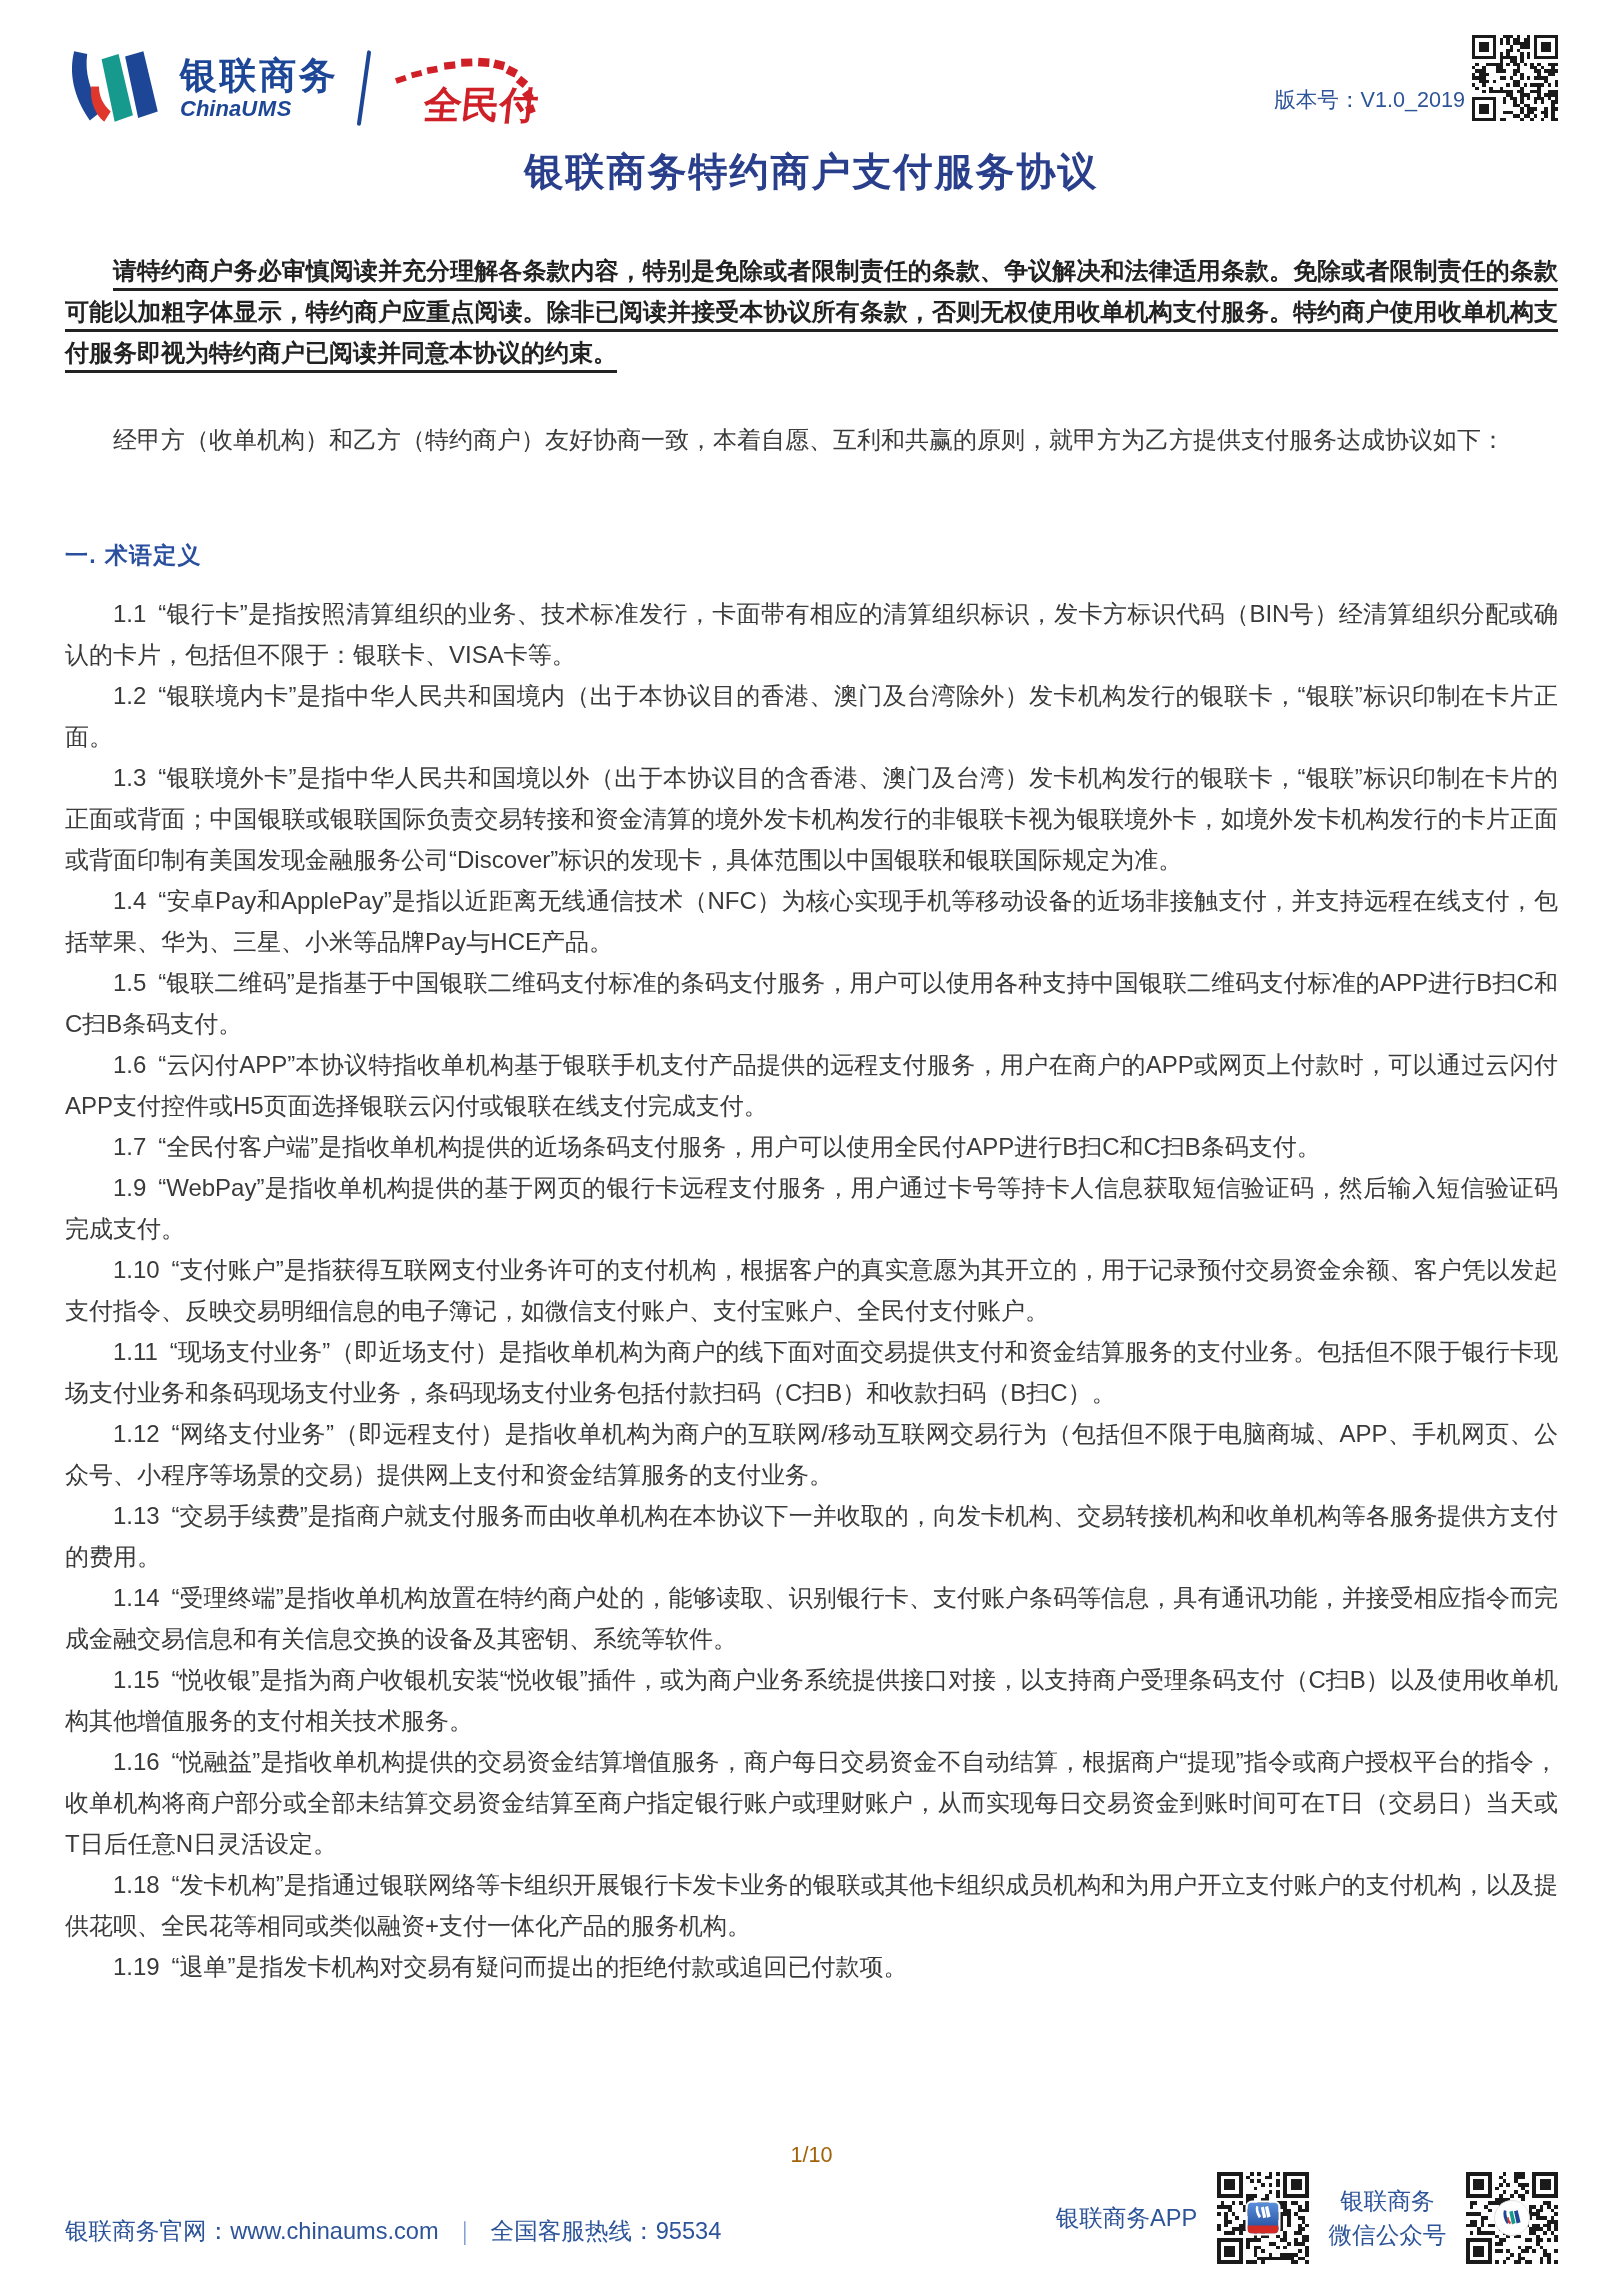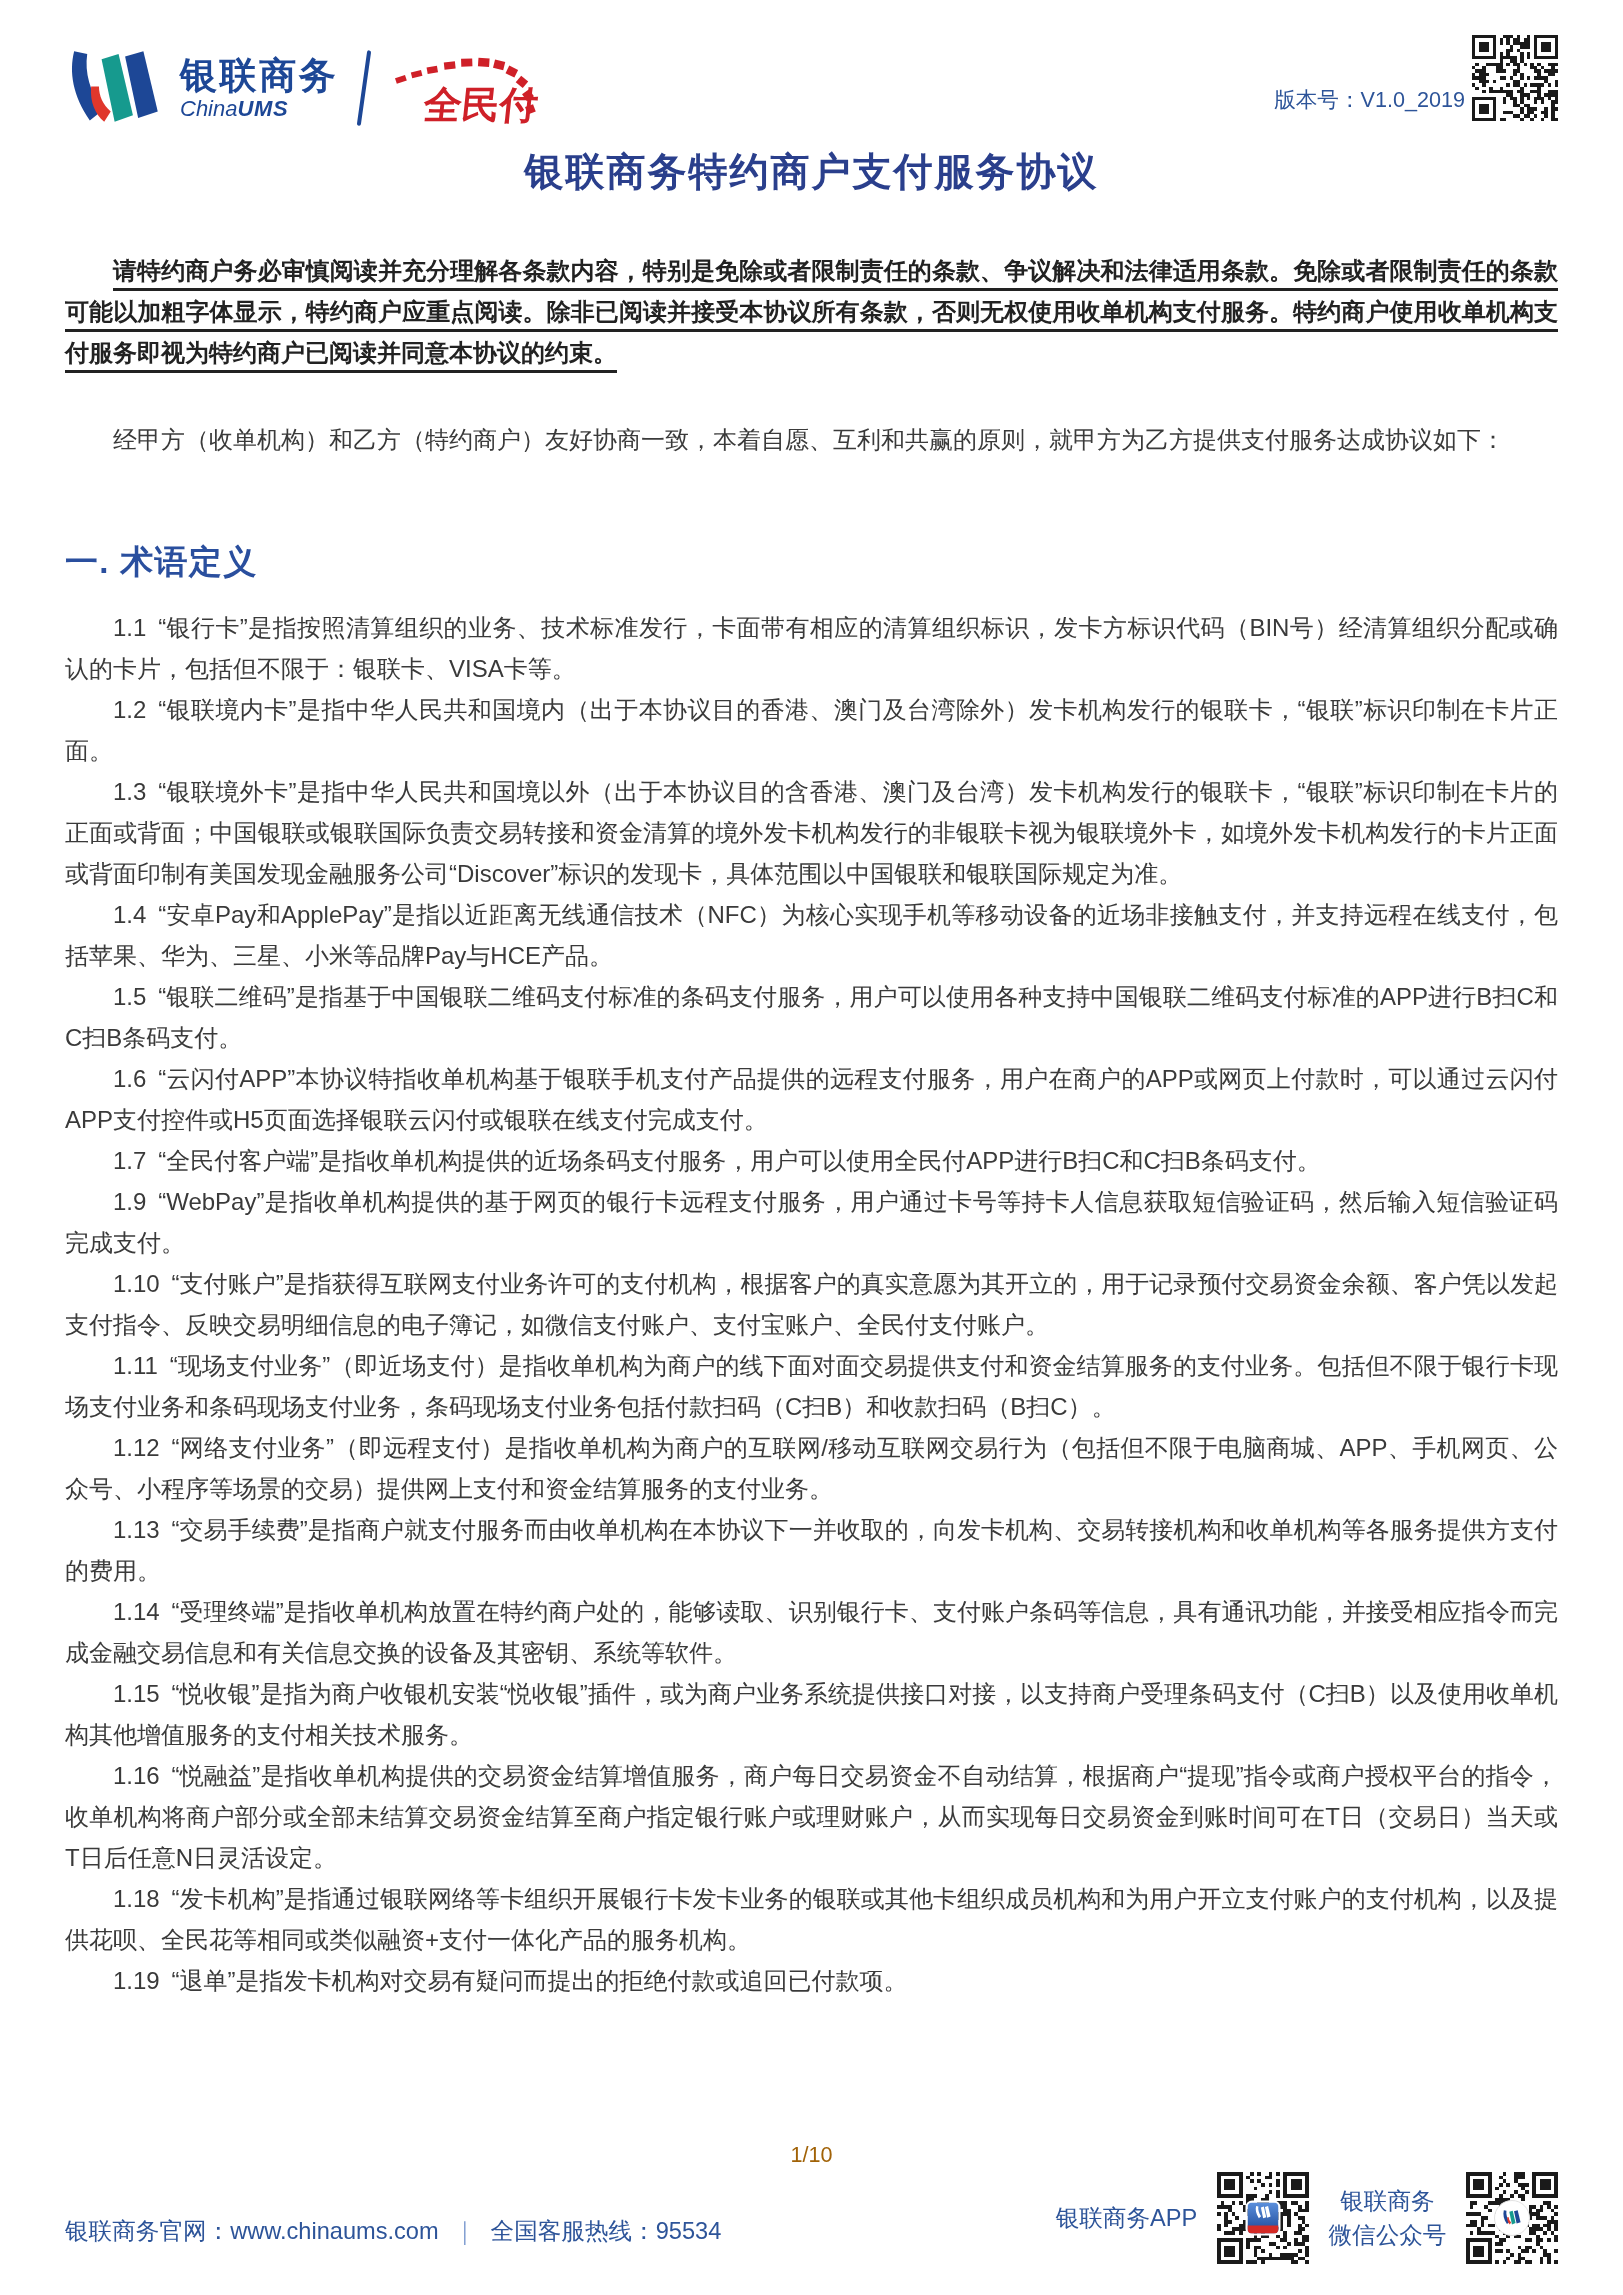"China" .brand-en .en1 { font-weight: 400 -> 700 }
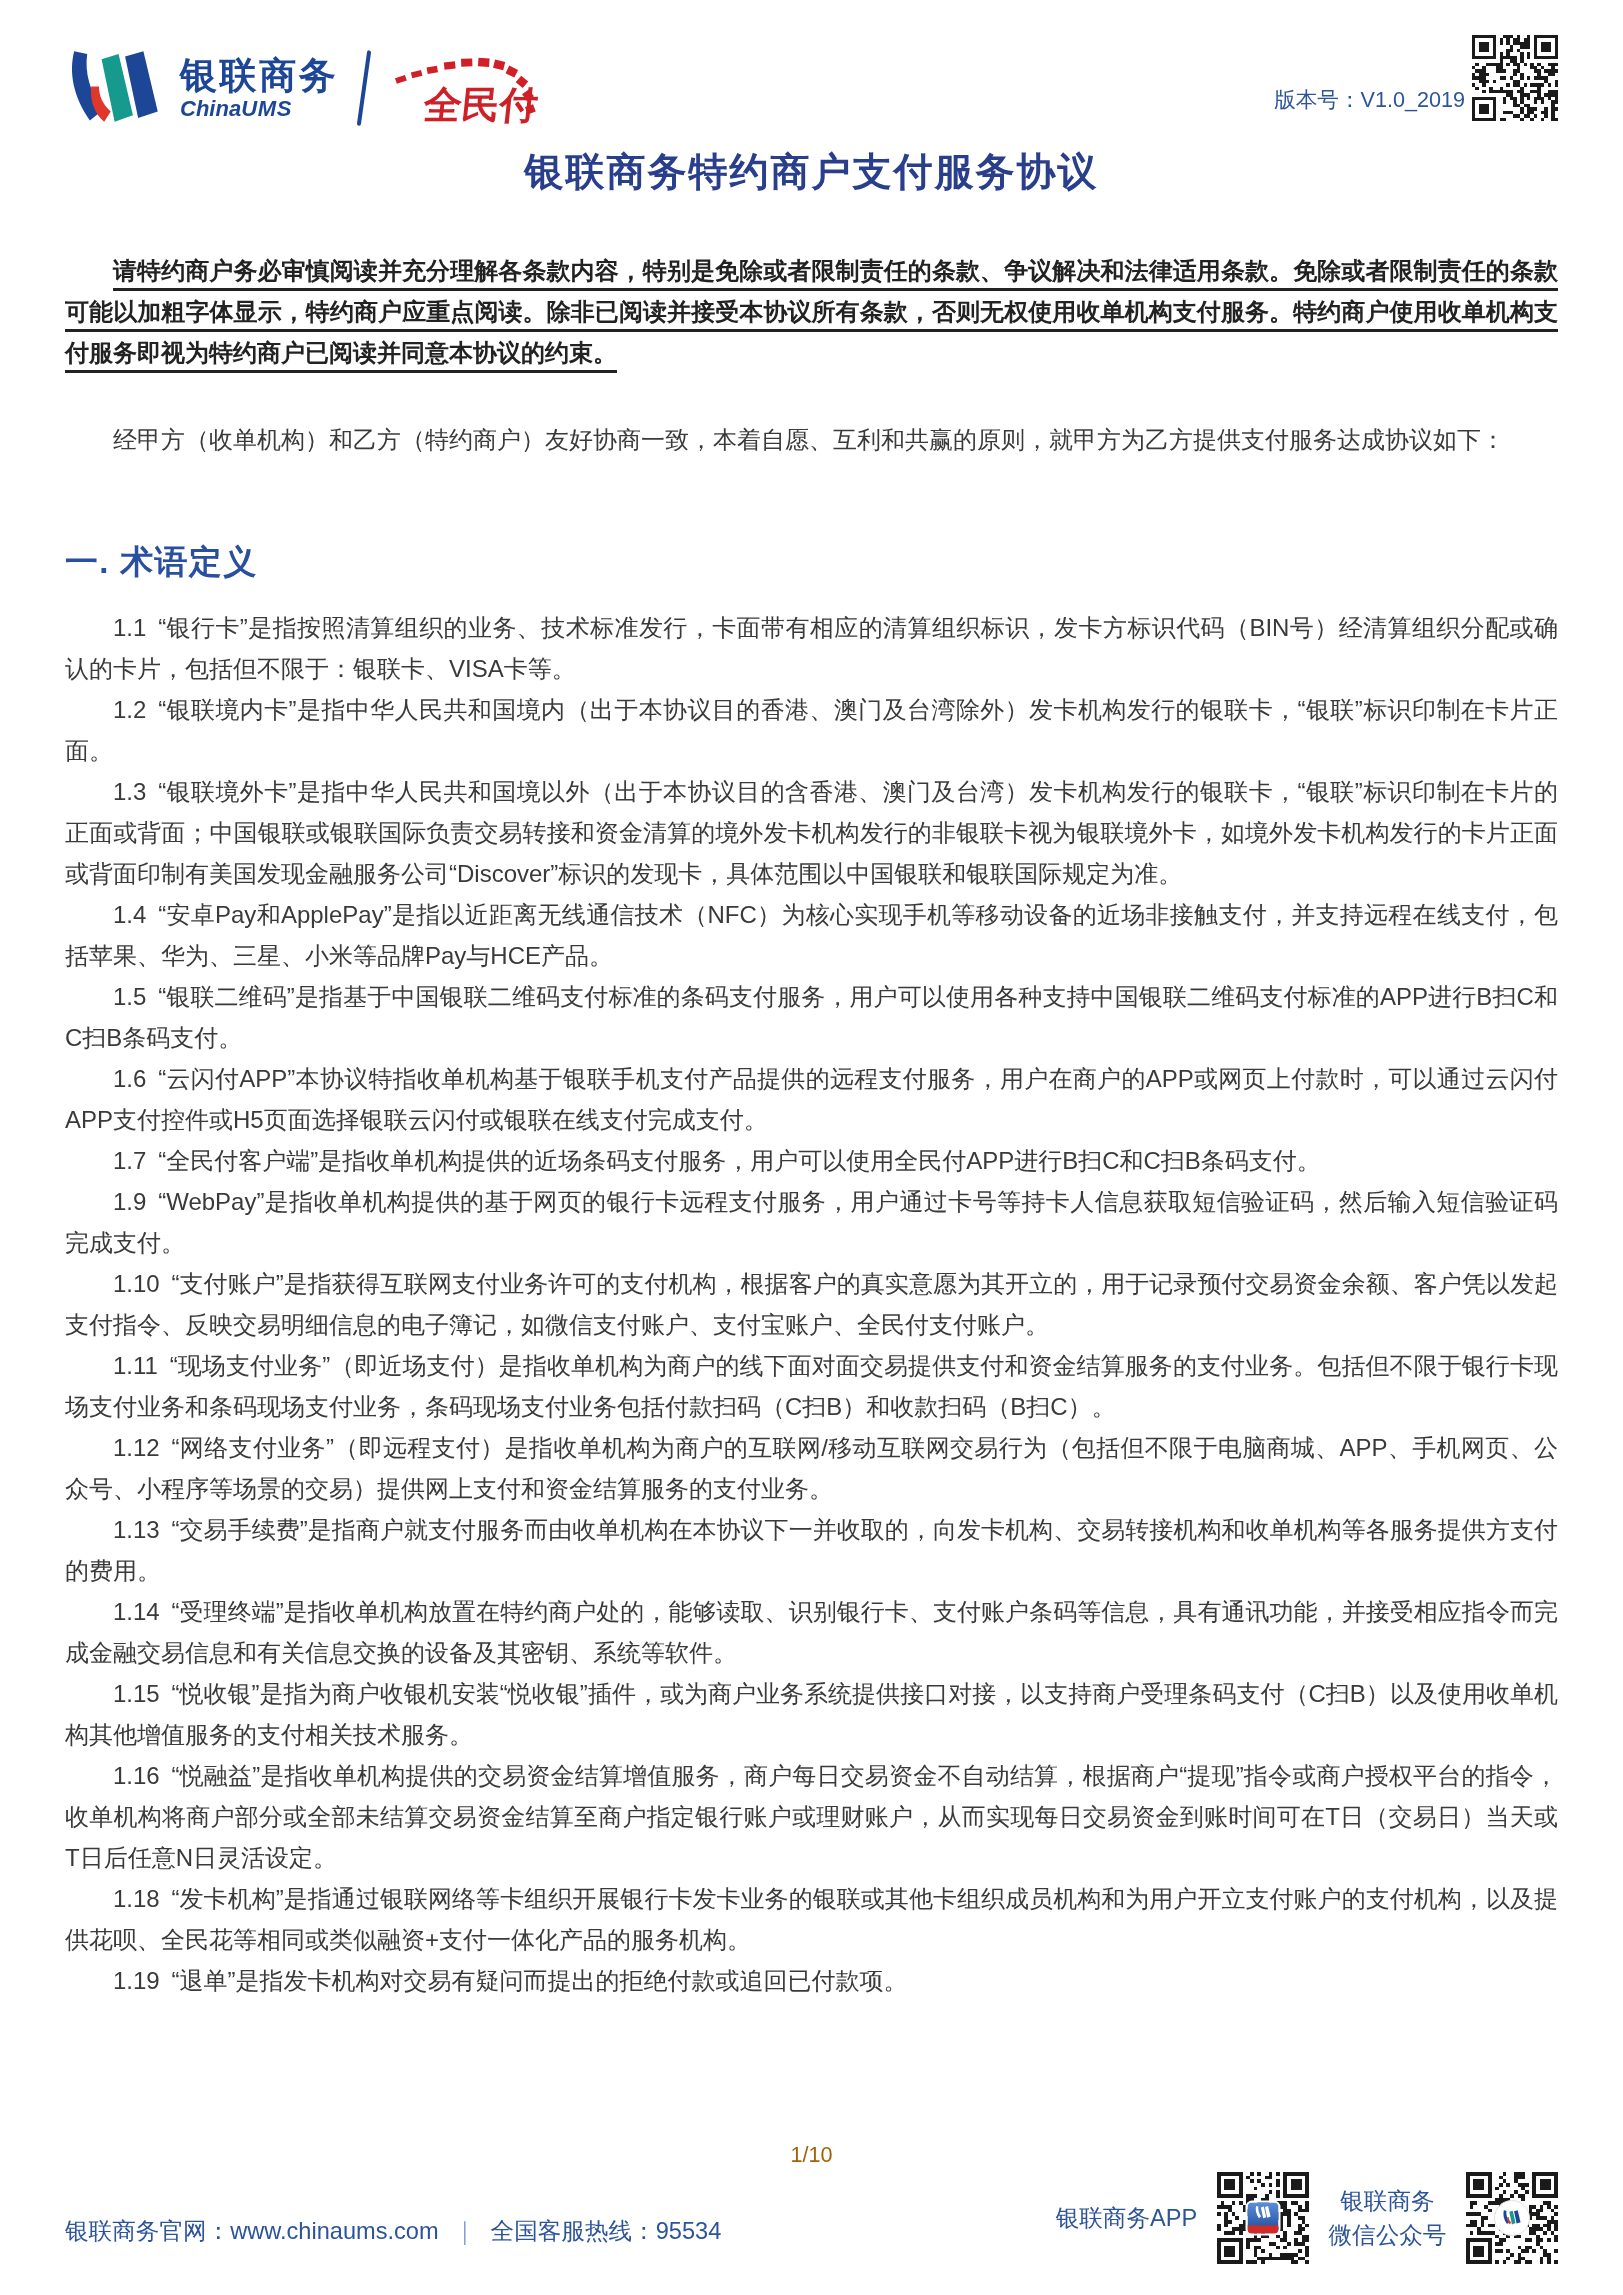"一. 术语定义" .sec-heading { font-size: 33px -> 23px }
